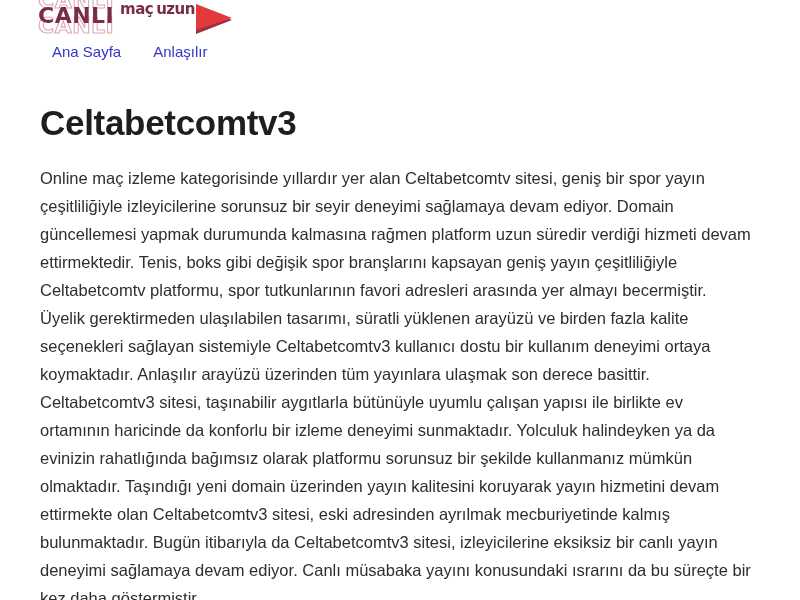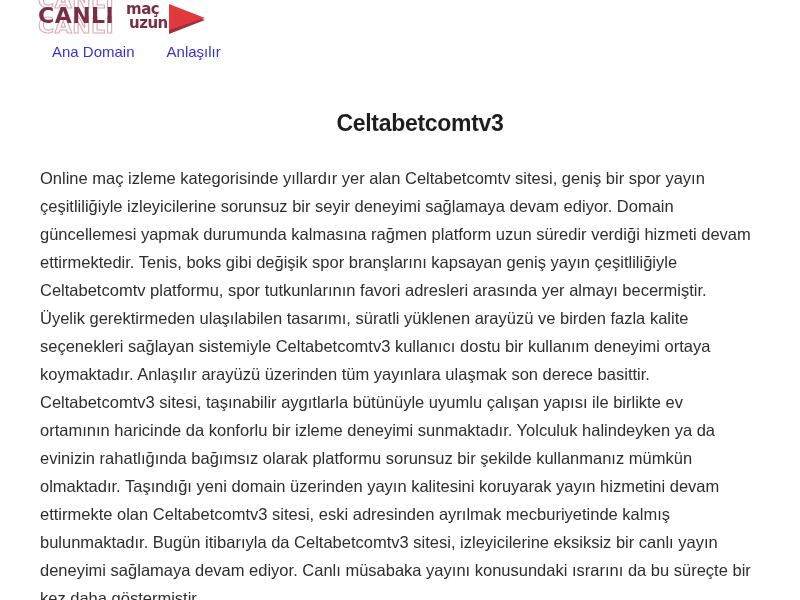"maç" .tagline { flex-direction: column -> row; margin-left: 8px -> 2px }
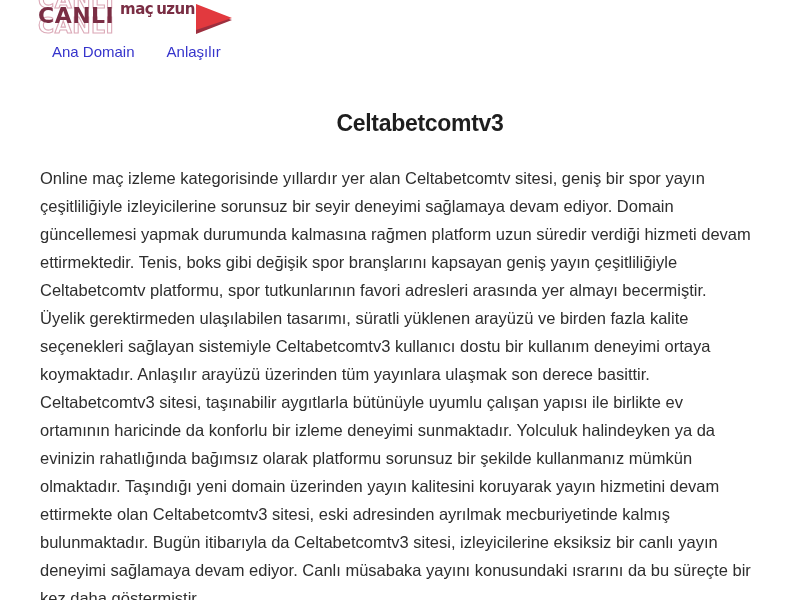"Ana Domain" a { text: Domain -> Sayfa }
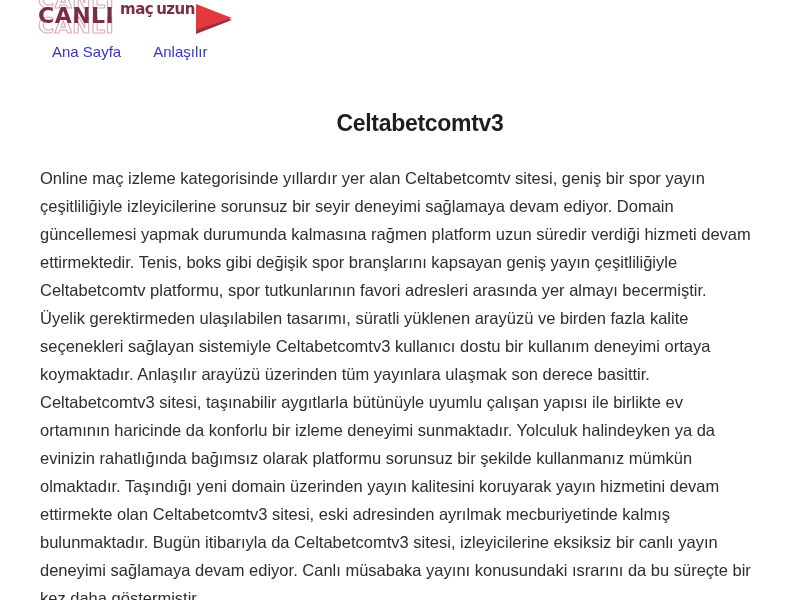"Celtabetcomtv3" .page-title { font-size: 23px -> 35px; text-align: center -> none }
